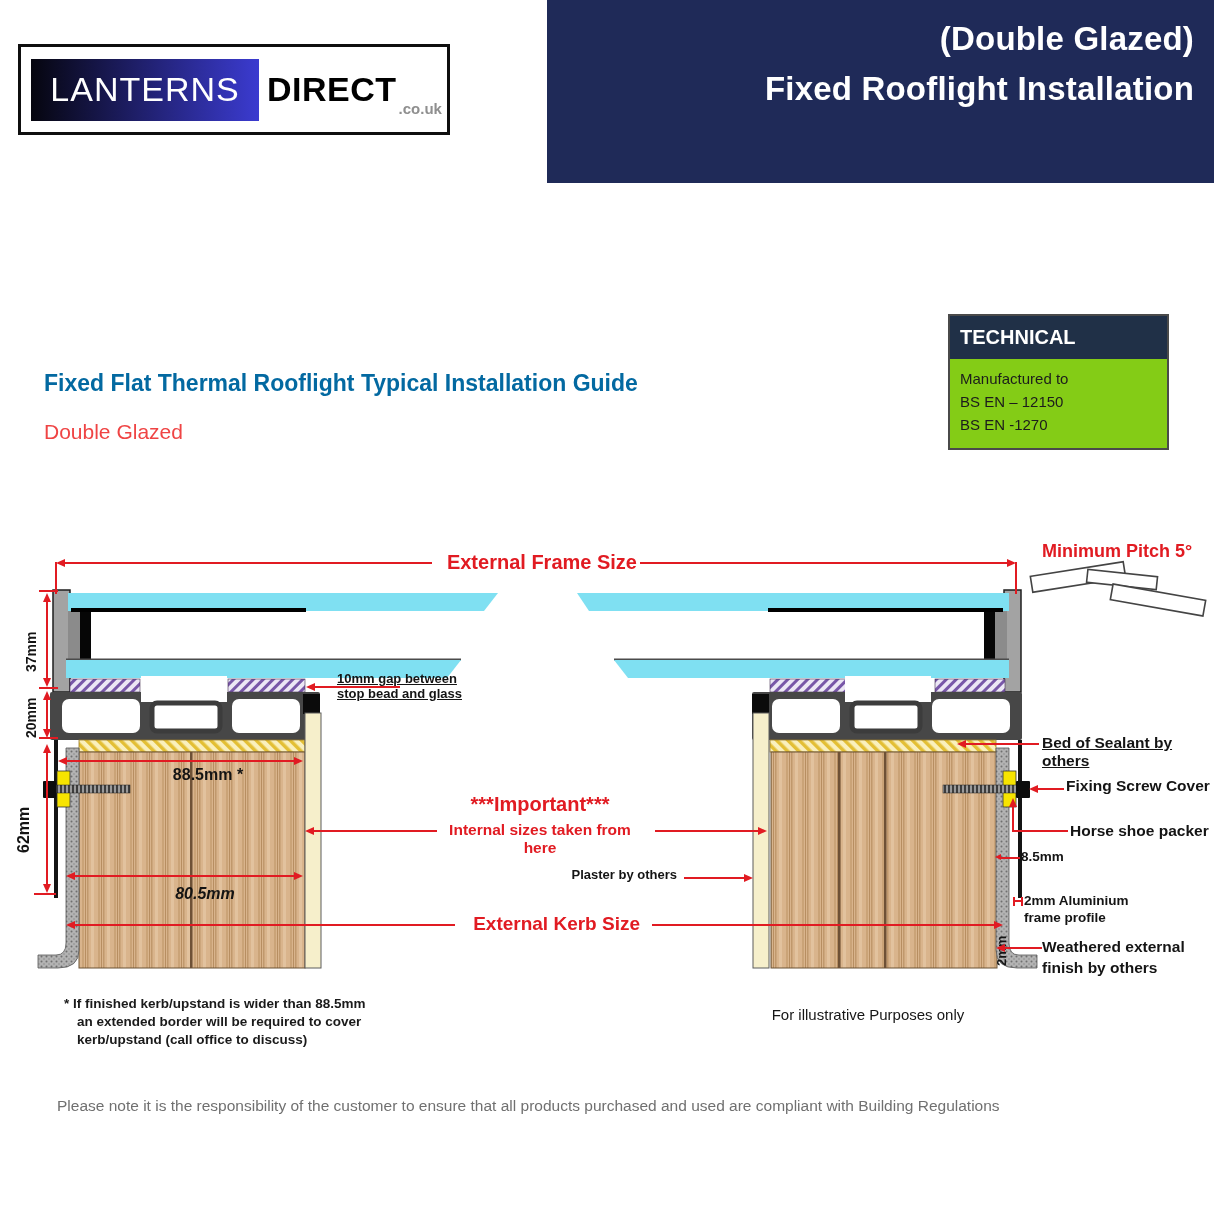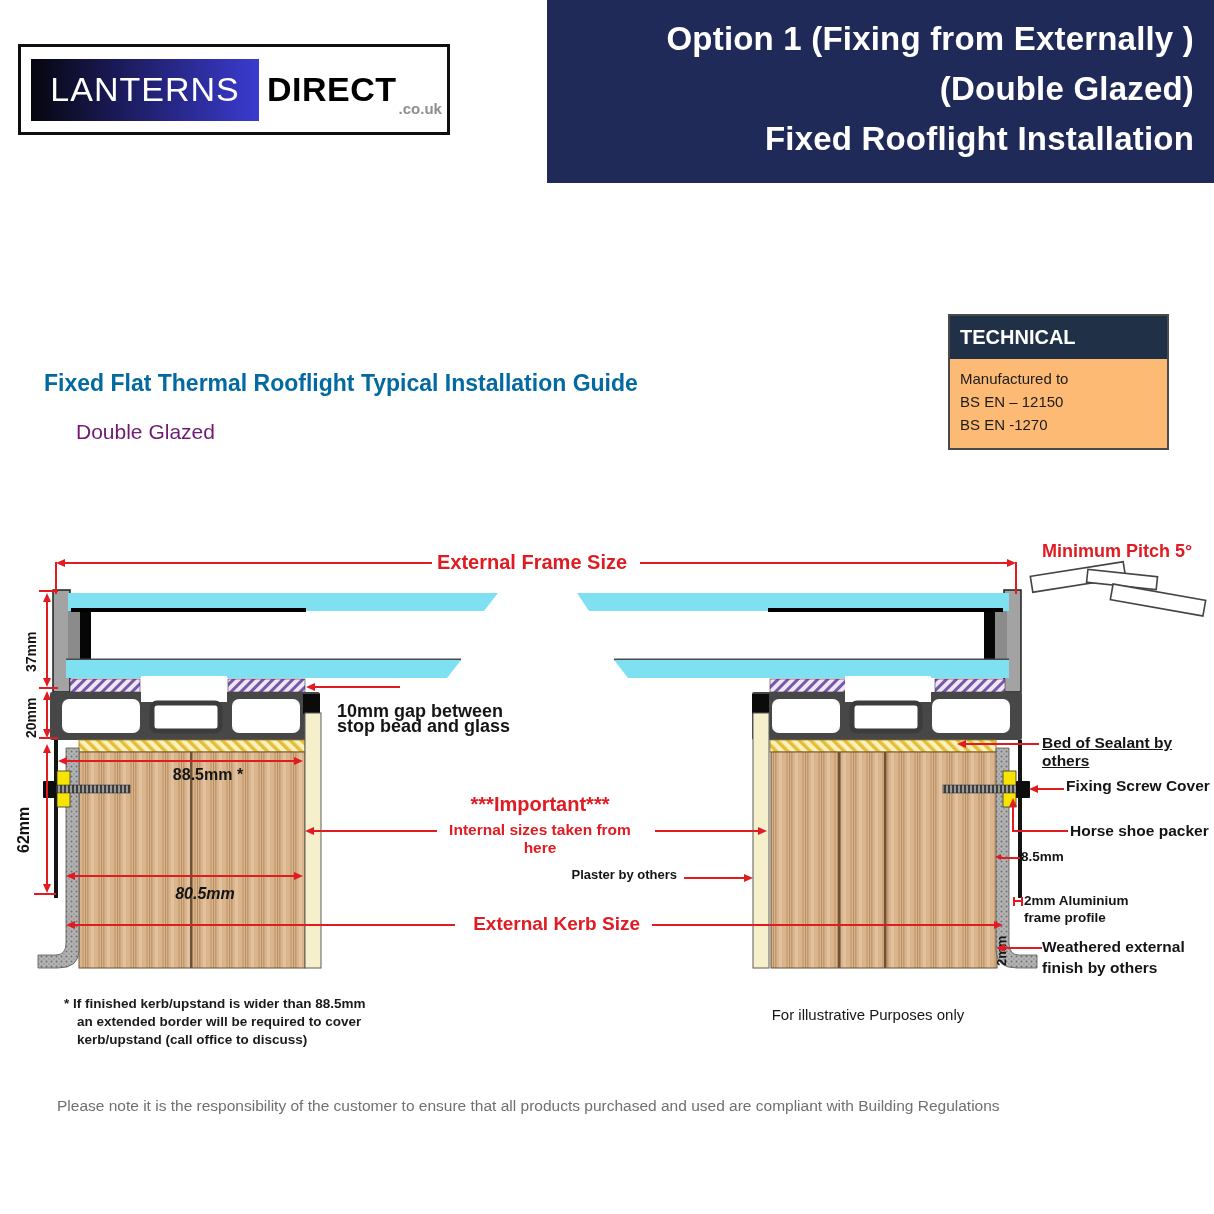"Option 1 (Fixing from Externally" div { html: <div>Option 1 (Fixing from Externally )</div> -> none }
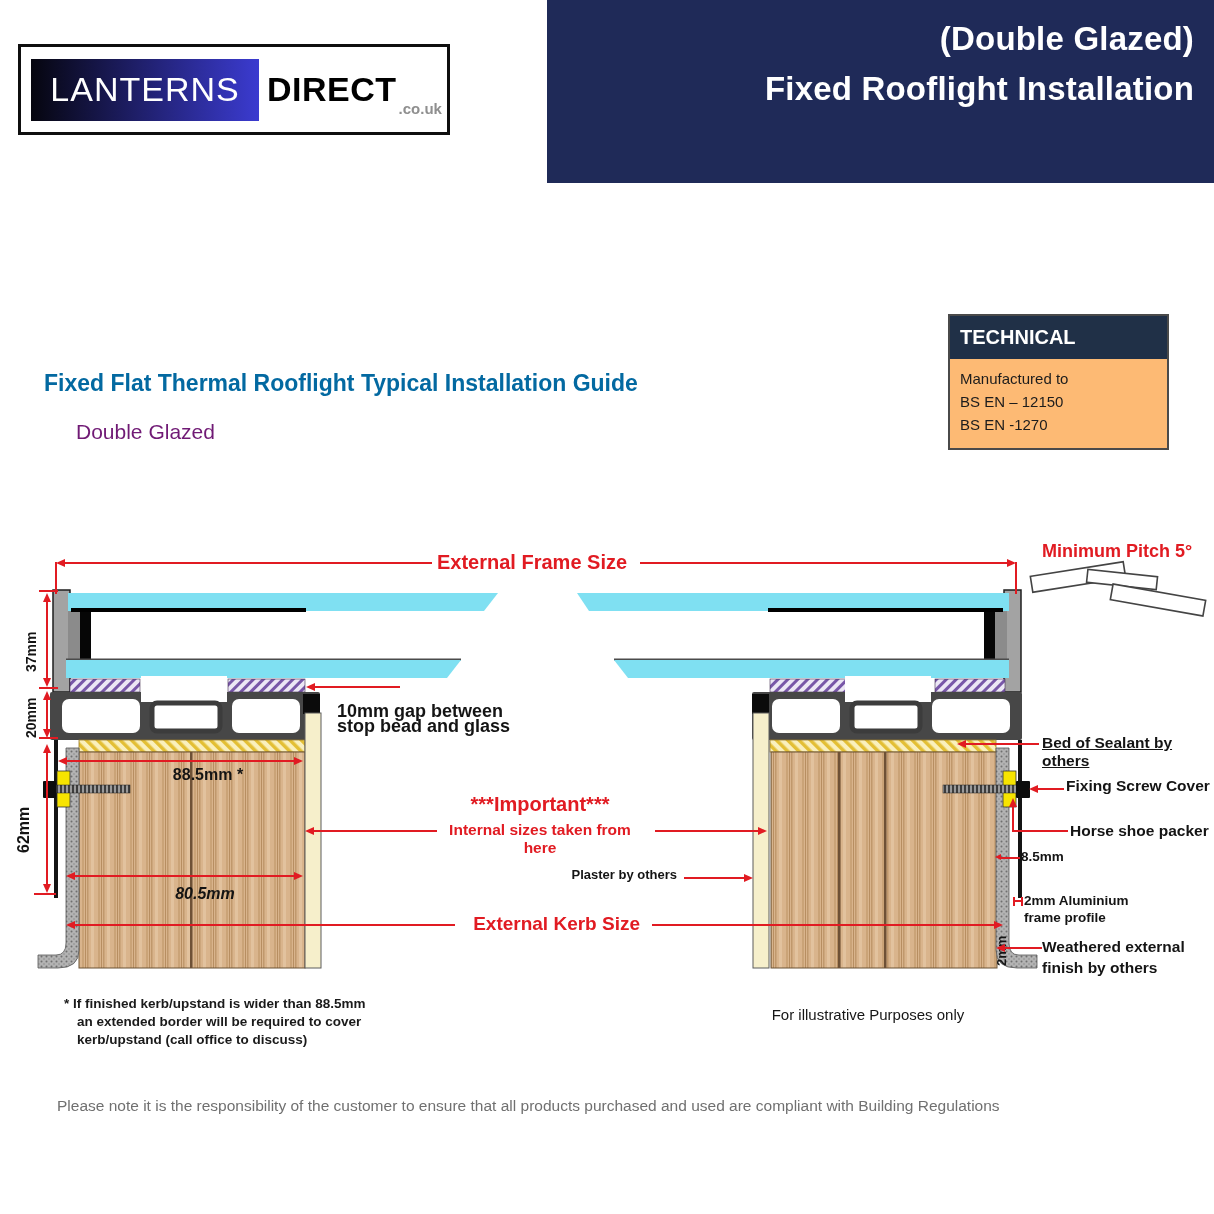"TECHNICAL" .tech-box { background: #fdba74 -> #84cc16 }
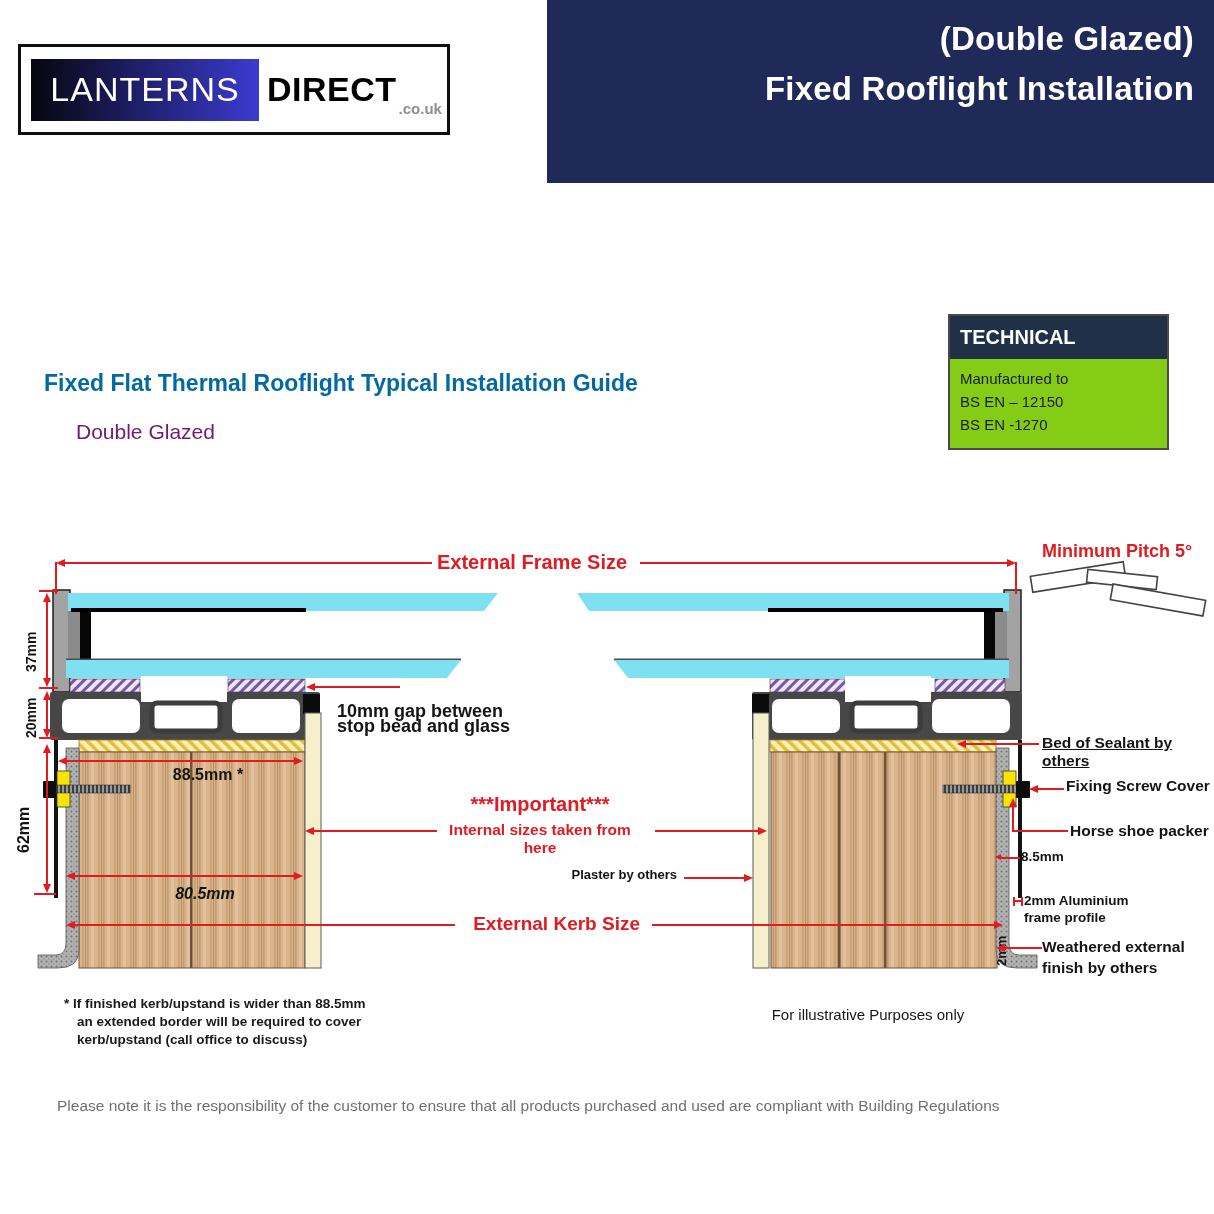"Double Glazed" .doc-sub { color: #701a75 -> #ef4444; margin-left: 32px -> none }
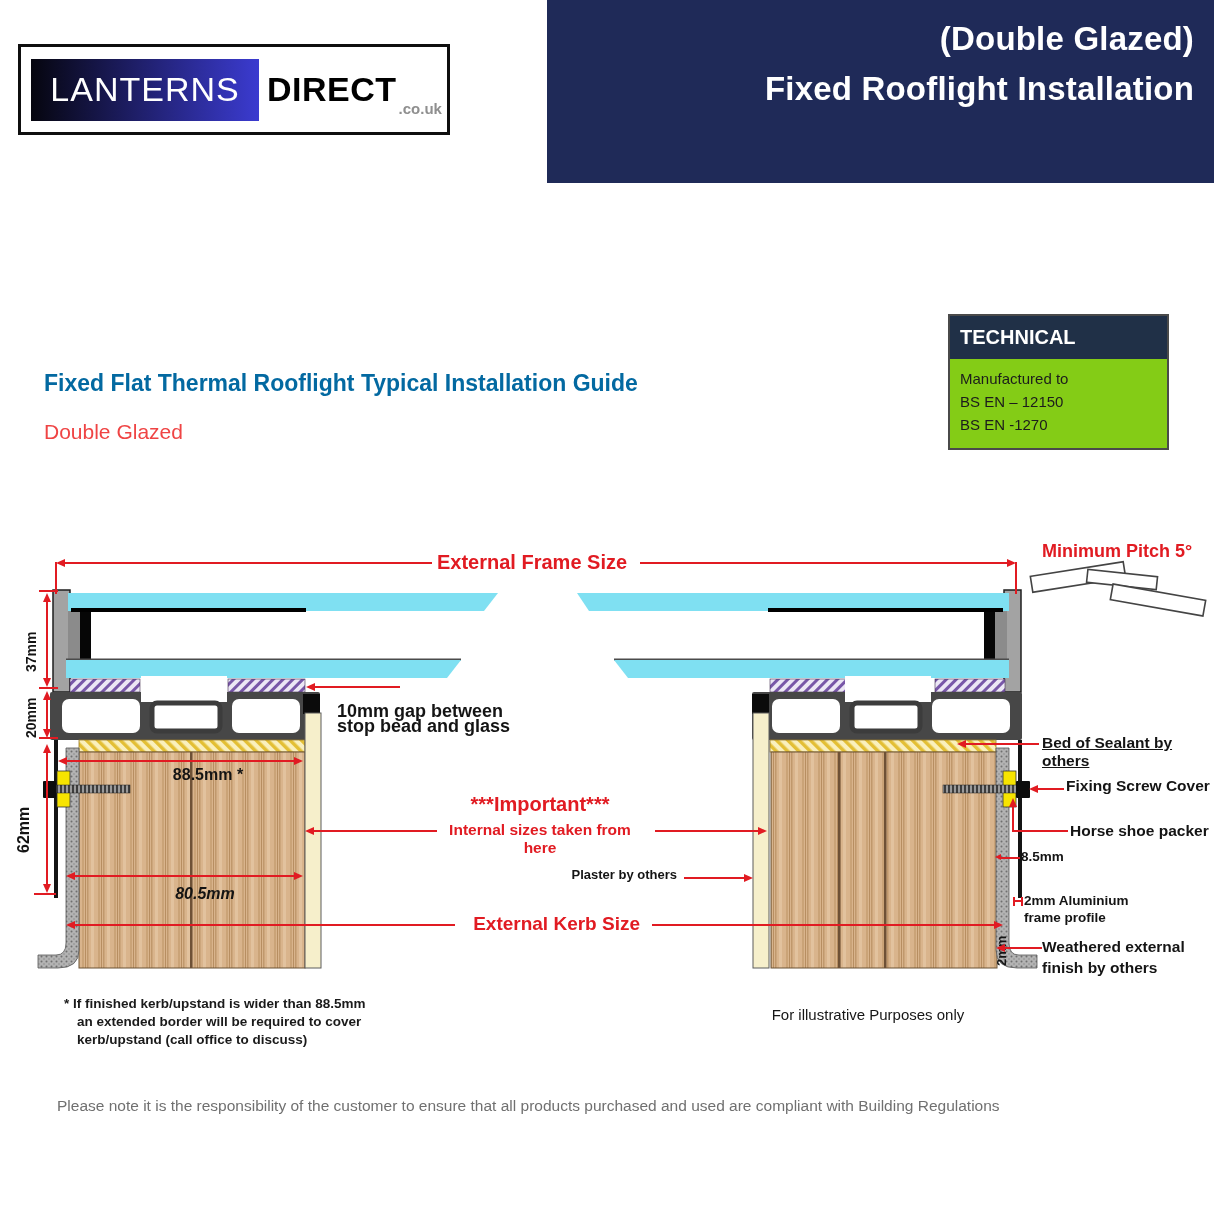"External Frame Size" div.red-lab { text-align: left -> right }
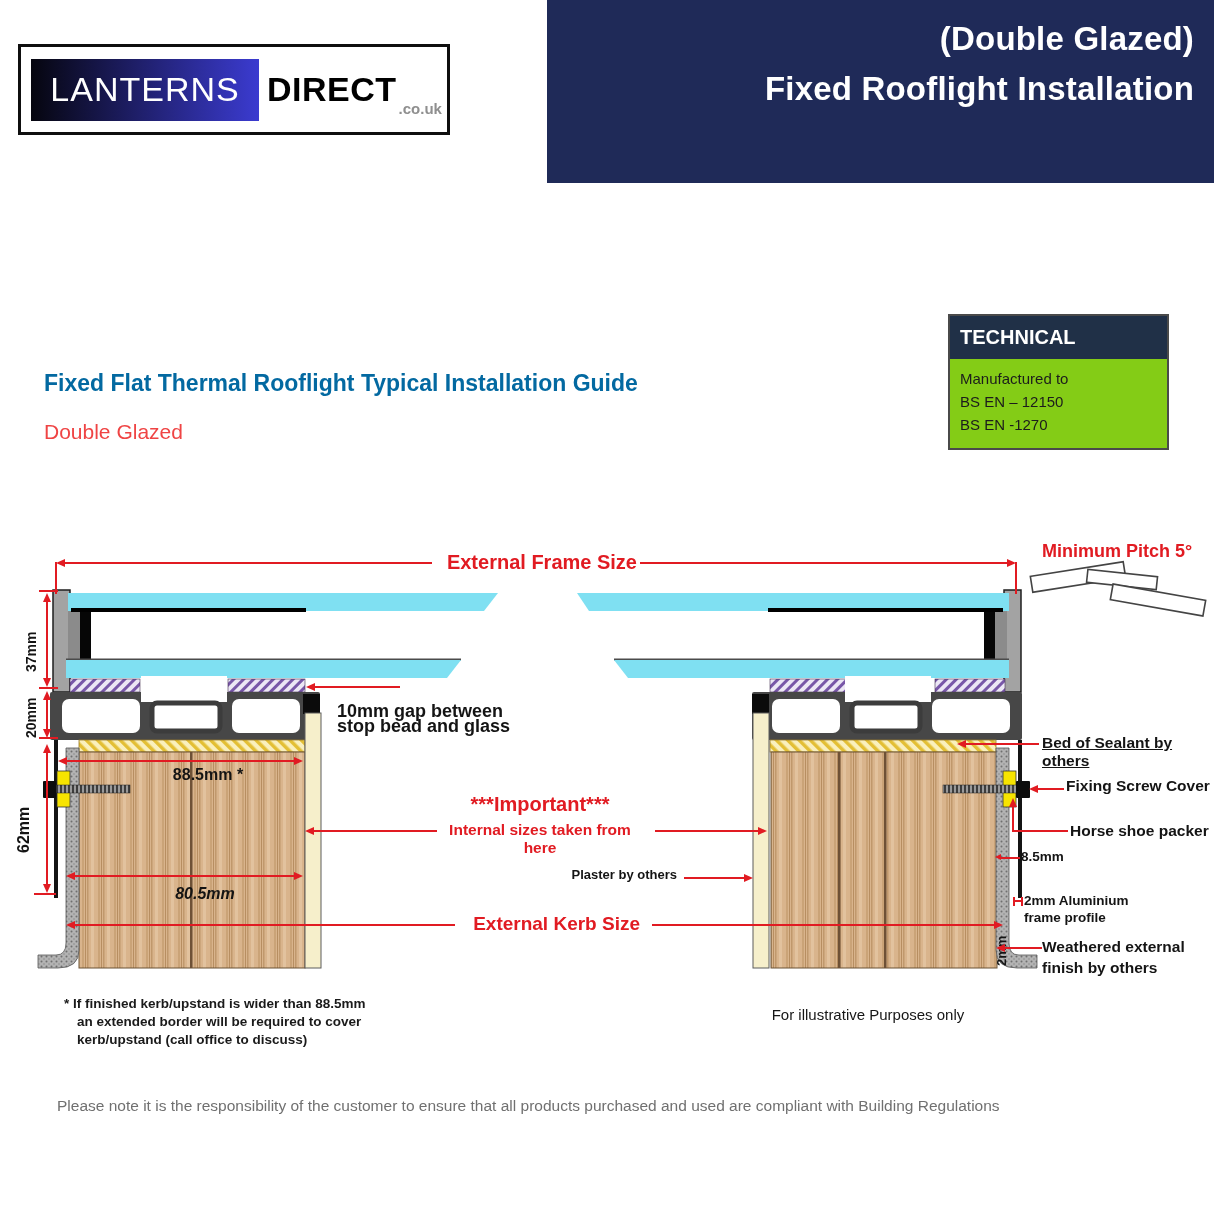"10mm gap between" div.blk-lab { font-size: 18px -> 13px; text-decoration: none -> underline; top: 704px -> 671px }
